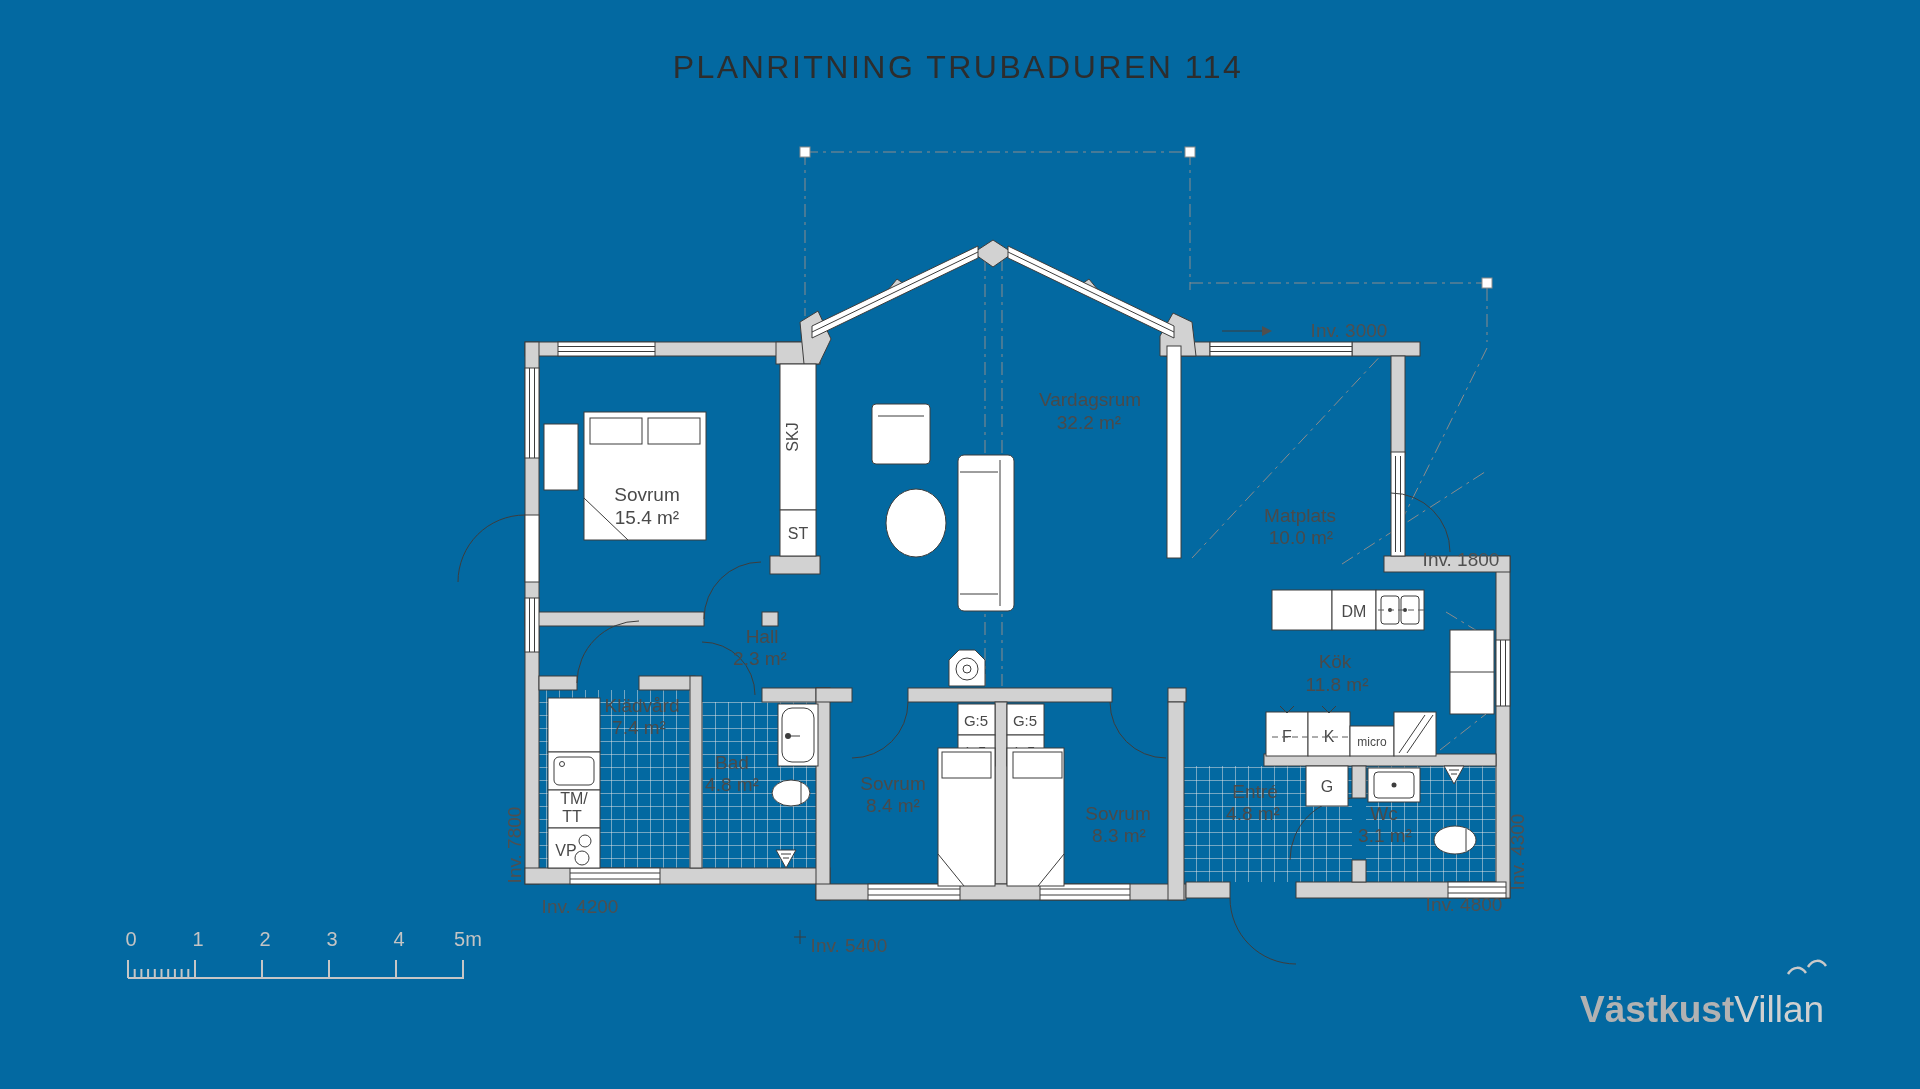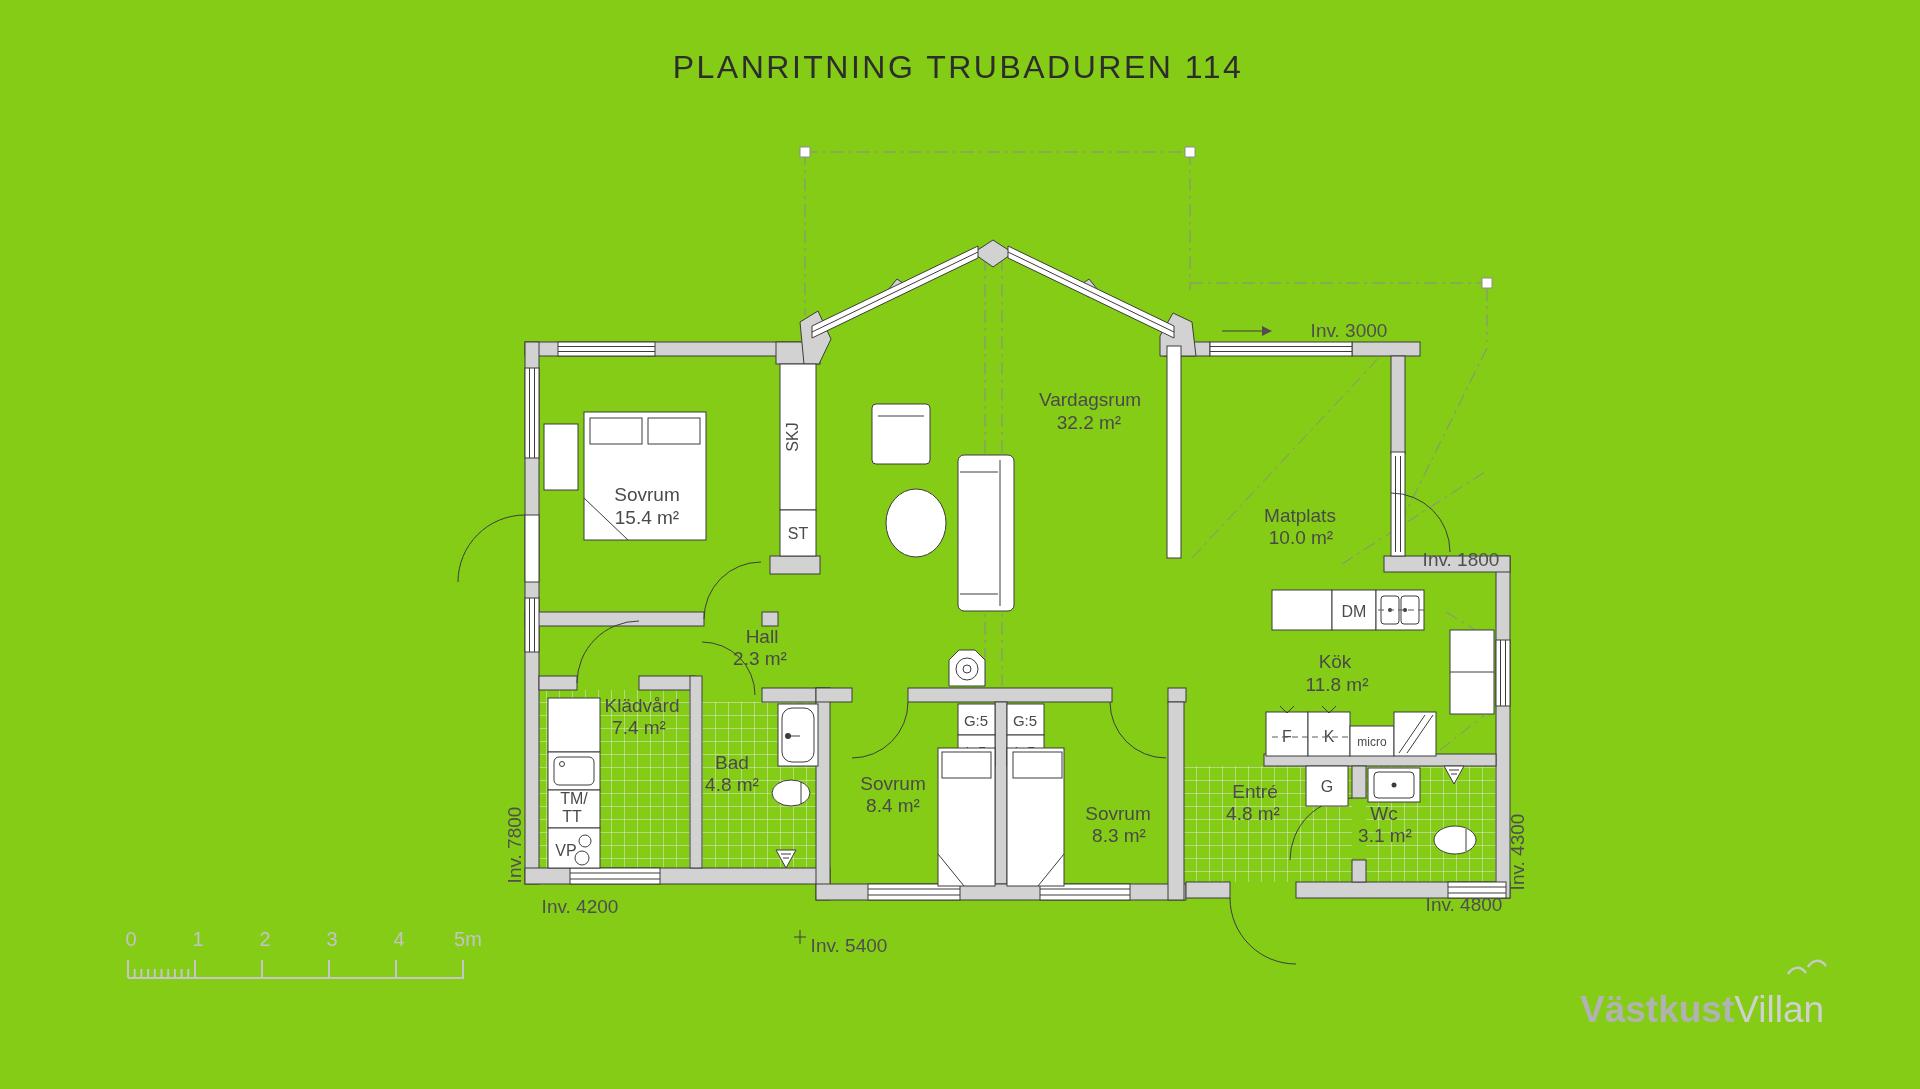"PLANRITNING TRUBADUREN 114" .stage { background: #84cc16 -> #0369a1 }
